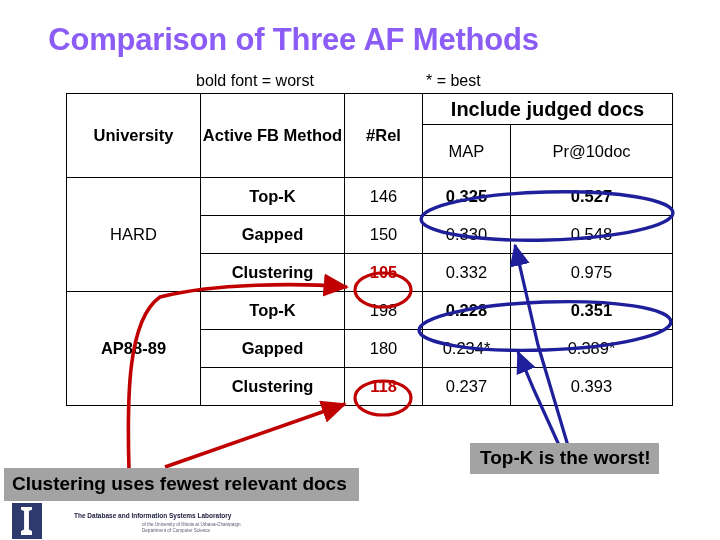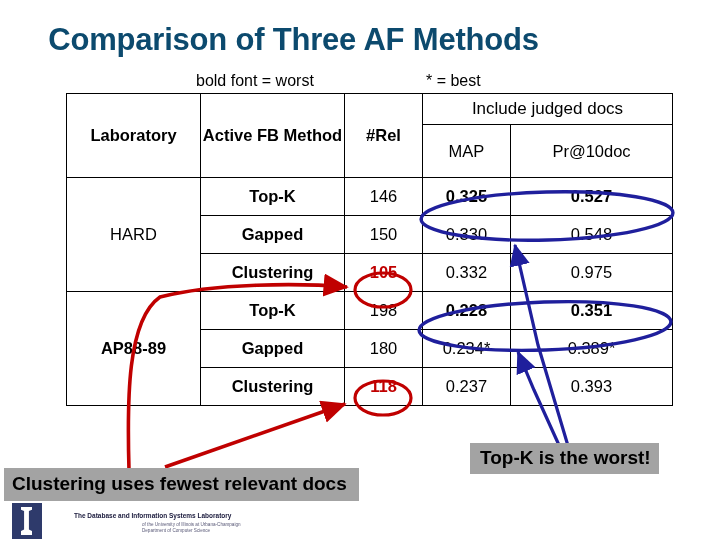"Comparison of Three AF Methods" #slide-title { color: #0c4a6e -> #8b5cf6 }
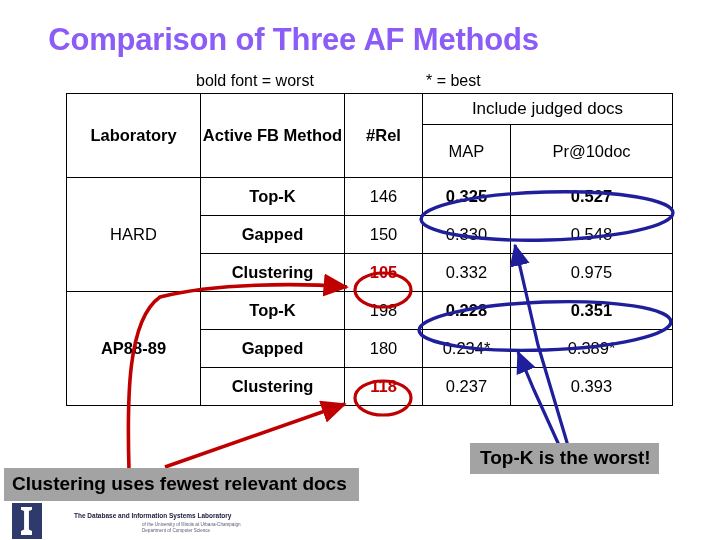"Include judged docs" .hdr-span { font-size: 17px -> 20px; font-weight: normal -> bold }
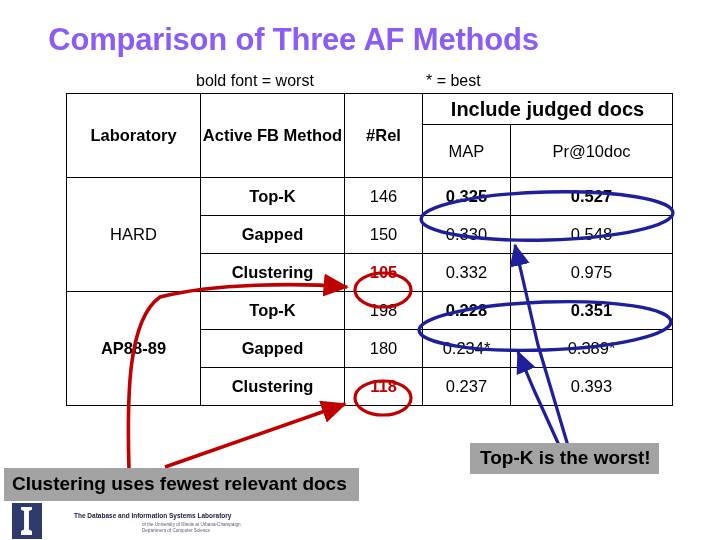"Laboratory" span.b { text: Laboratory -> University }
